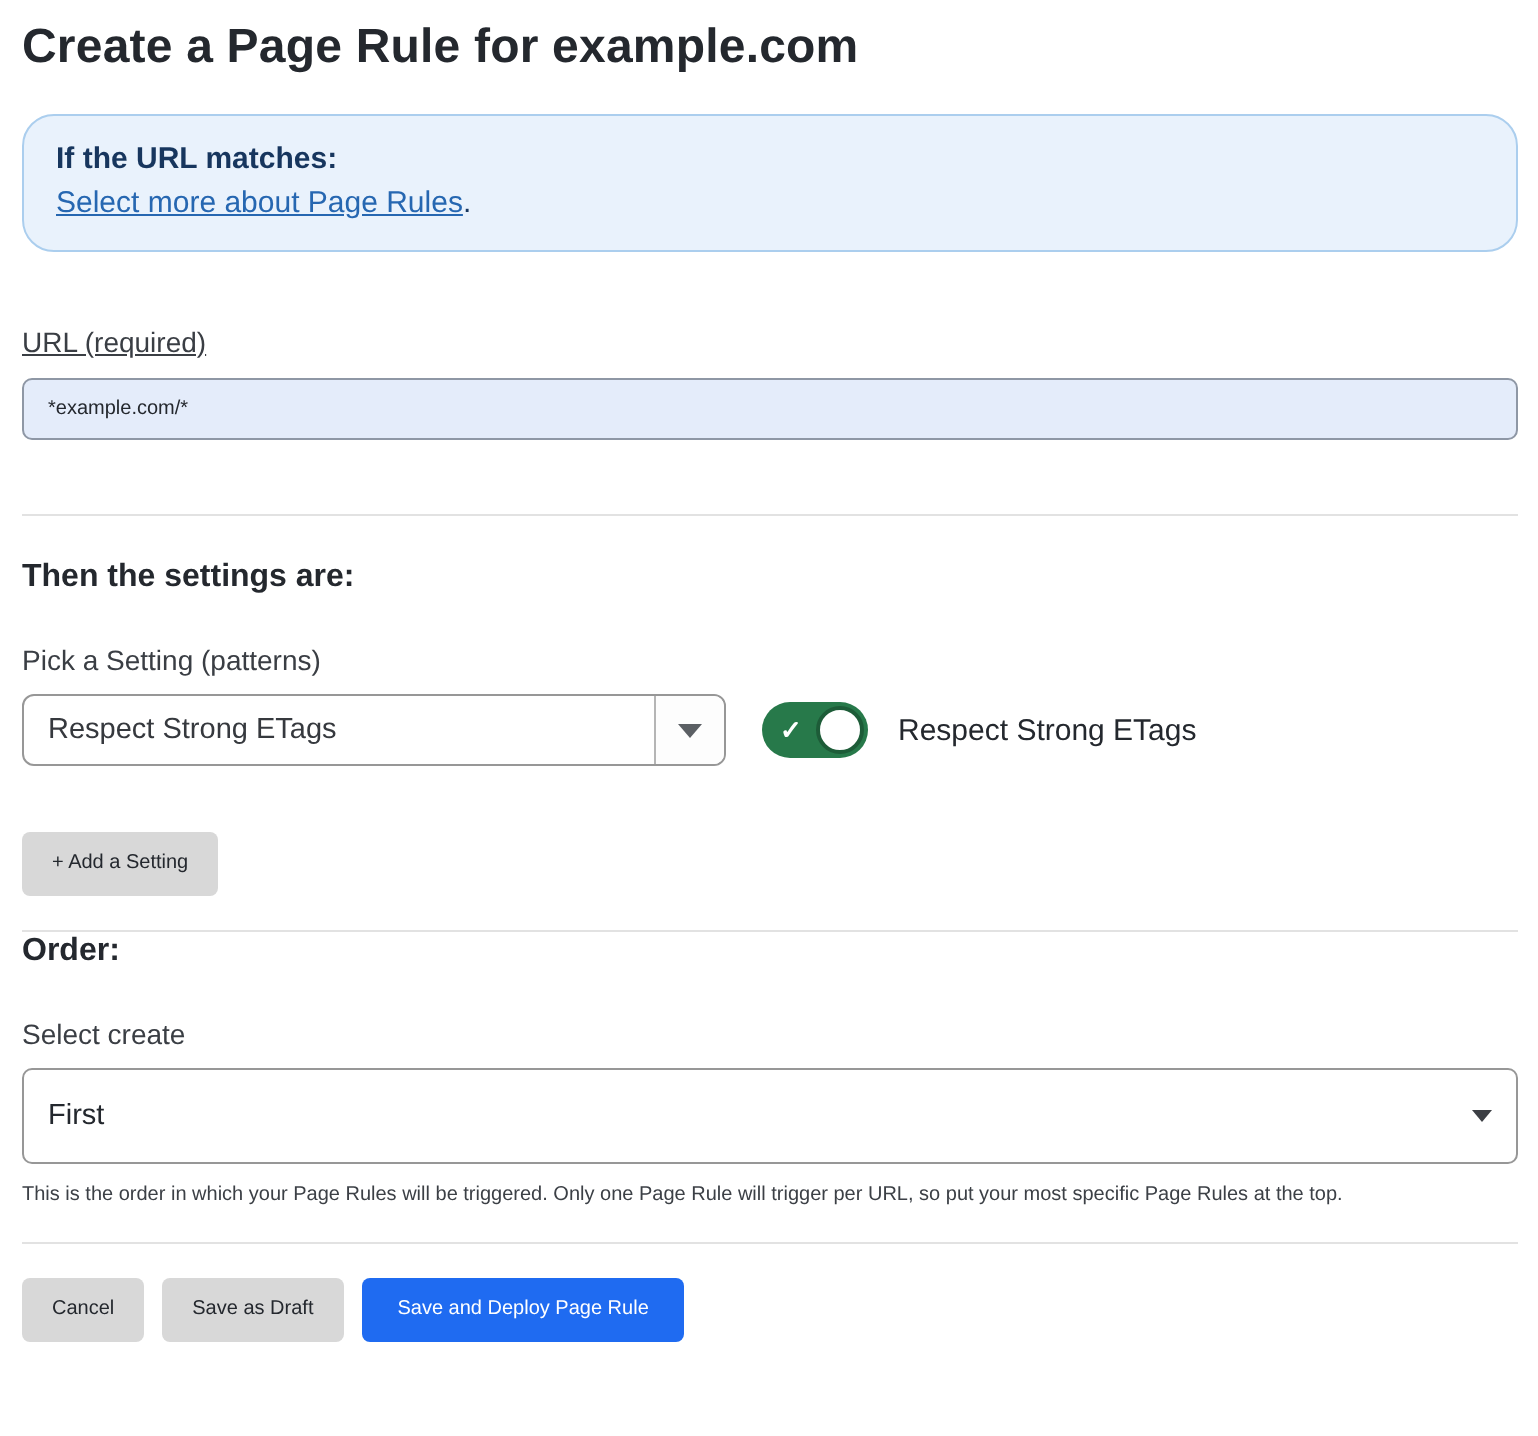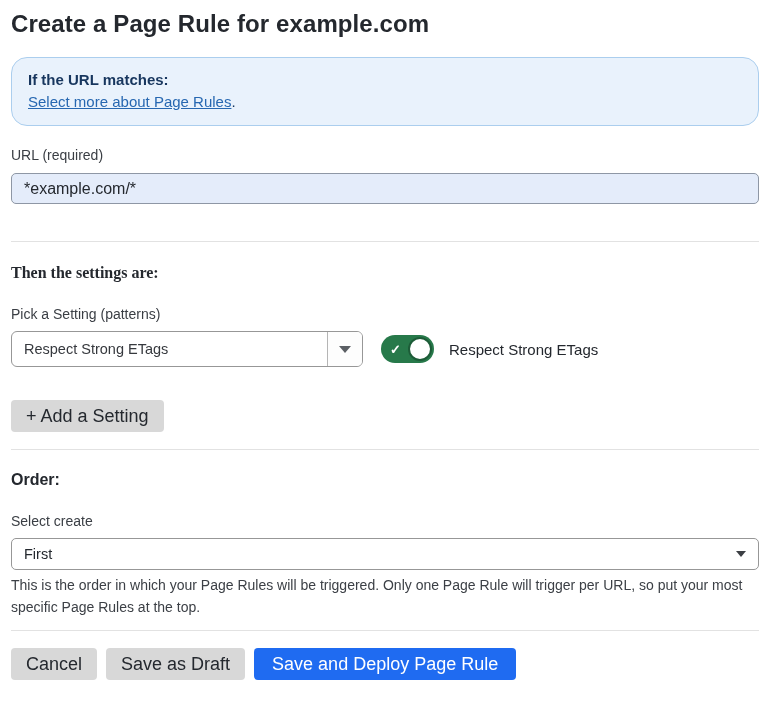"URL (required)" .url-label { margin-top: 21px -> 37px; text-decoration: none -> underline }
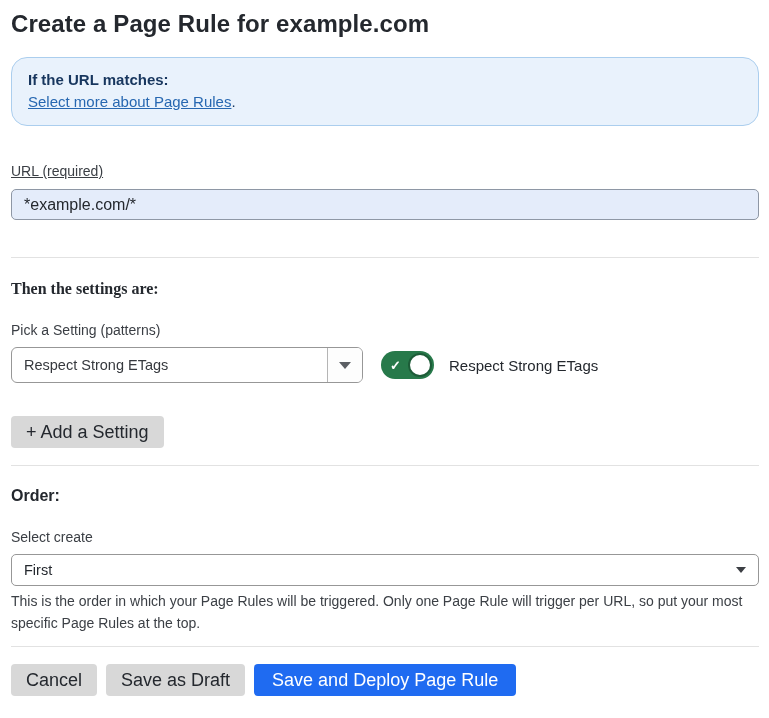"*example.com/*" .url-input { font-size: 16px -> 10px }
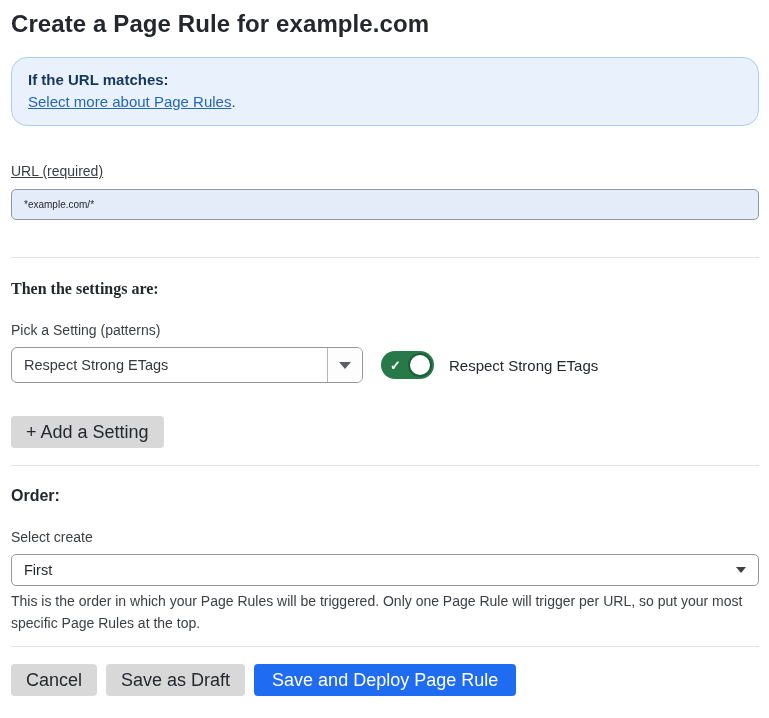"Then the settings are:" .settings-heading { font-family: Liberation Serif, serif -> none }
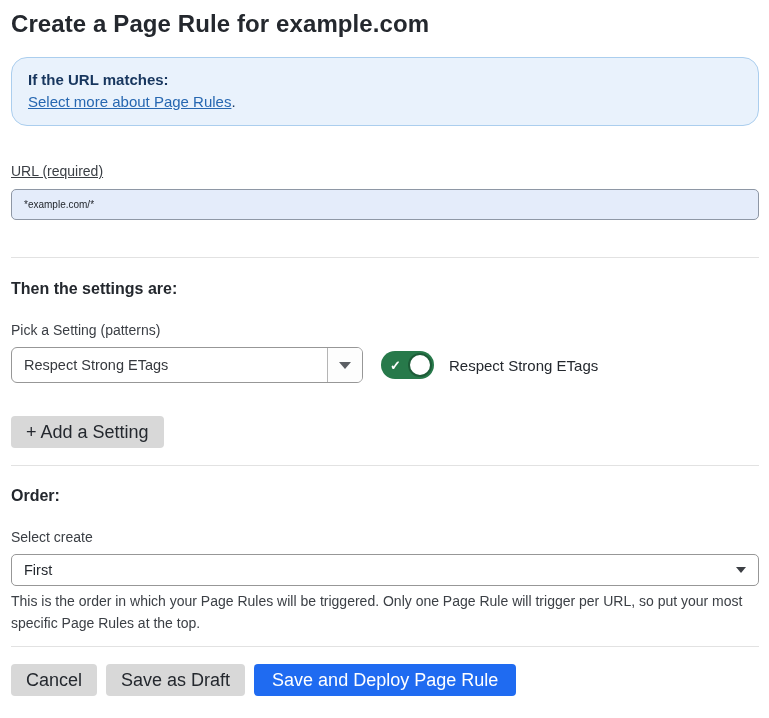"+ Add a Setting" .btn { font-size: 18px -> 10px }
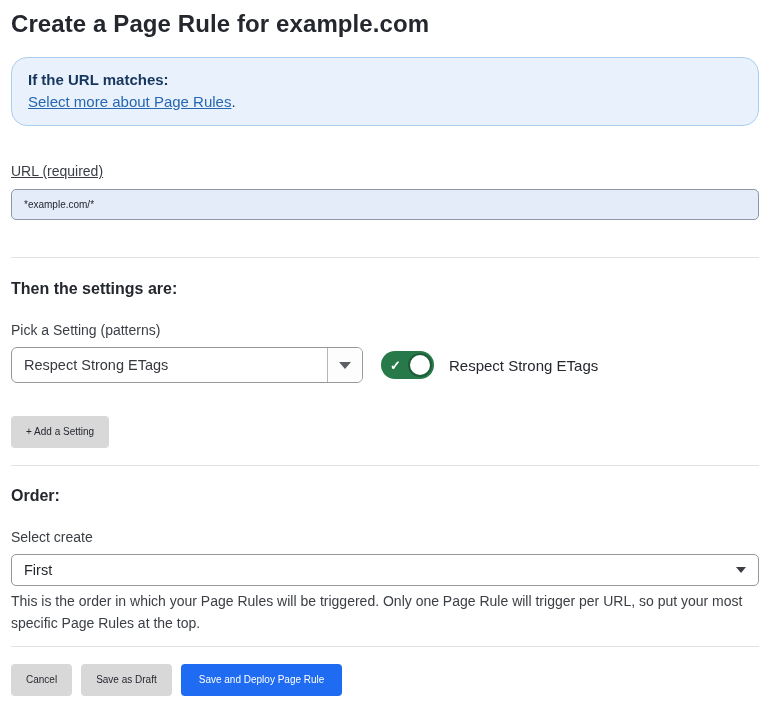"Order:" .order-heading { margin-top: 20px -> none }
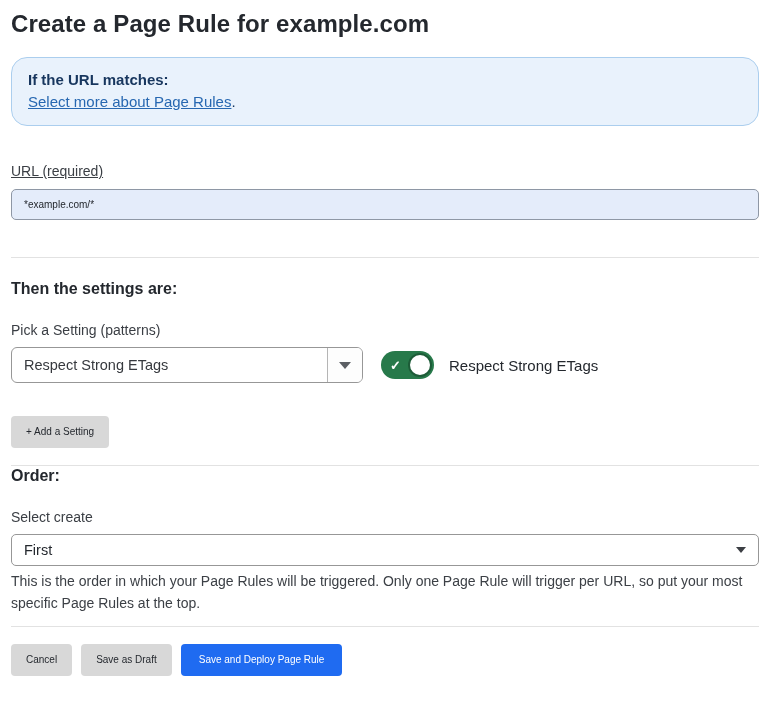"First" .order-select { height: 32px -> 48px }
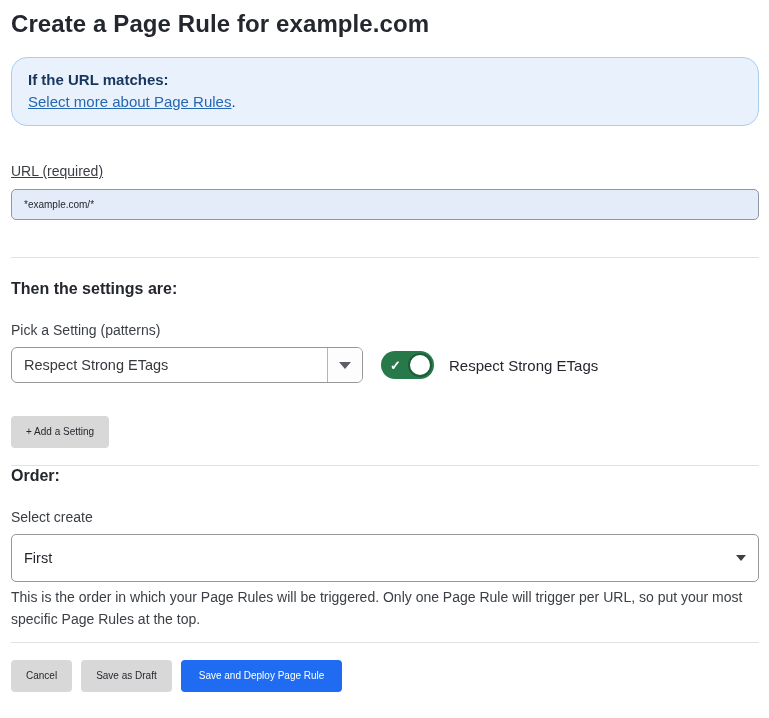"This is the order in" .help-text { font-size: 14px -> 10px }
